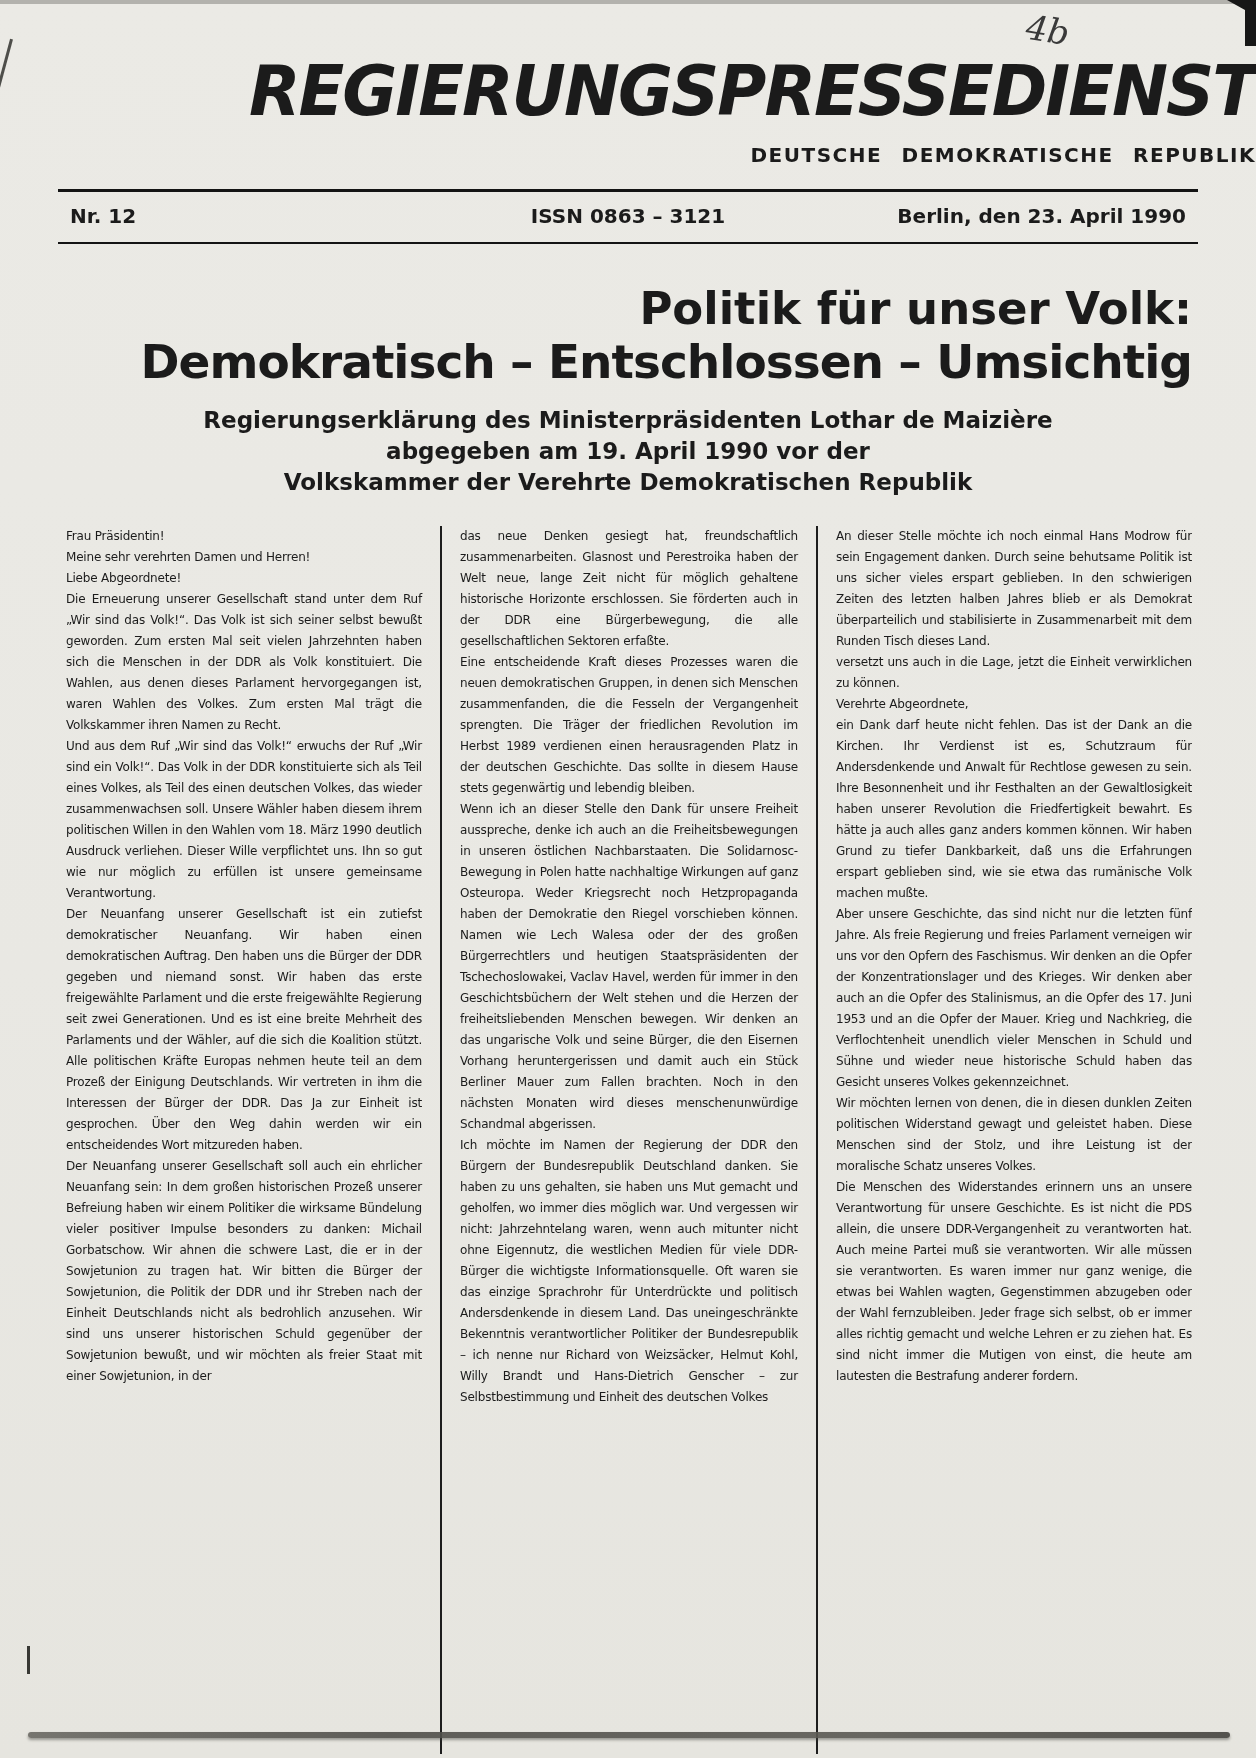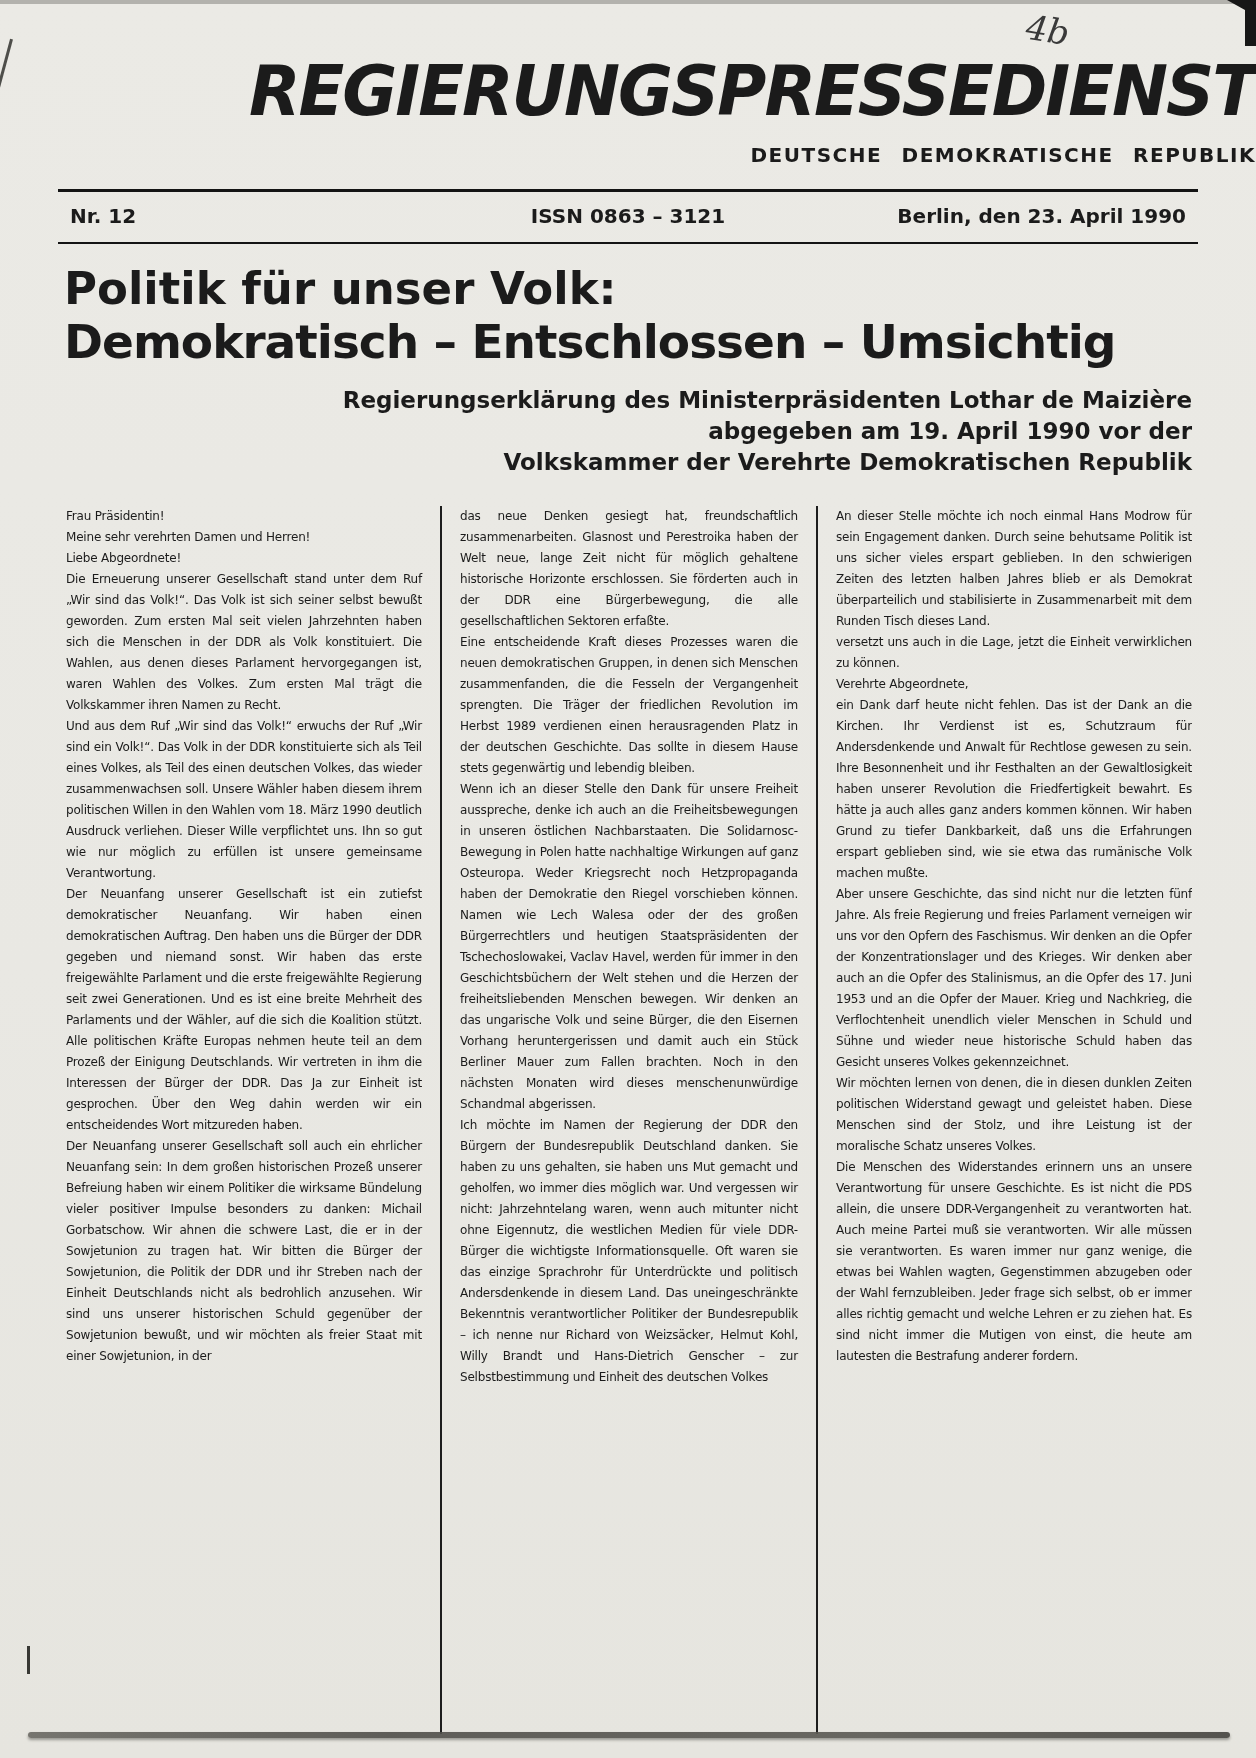"Politik für unser Volk:" .headline { margin-top: 20px -> 40px; text-align: left -> right }
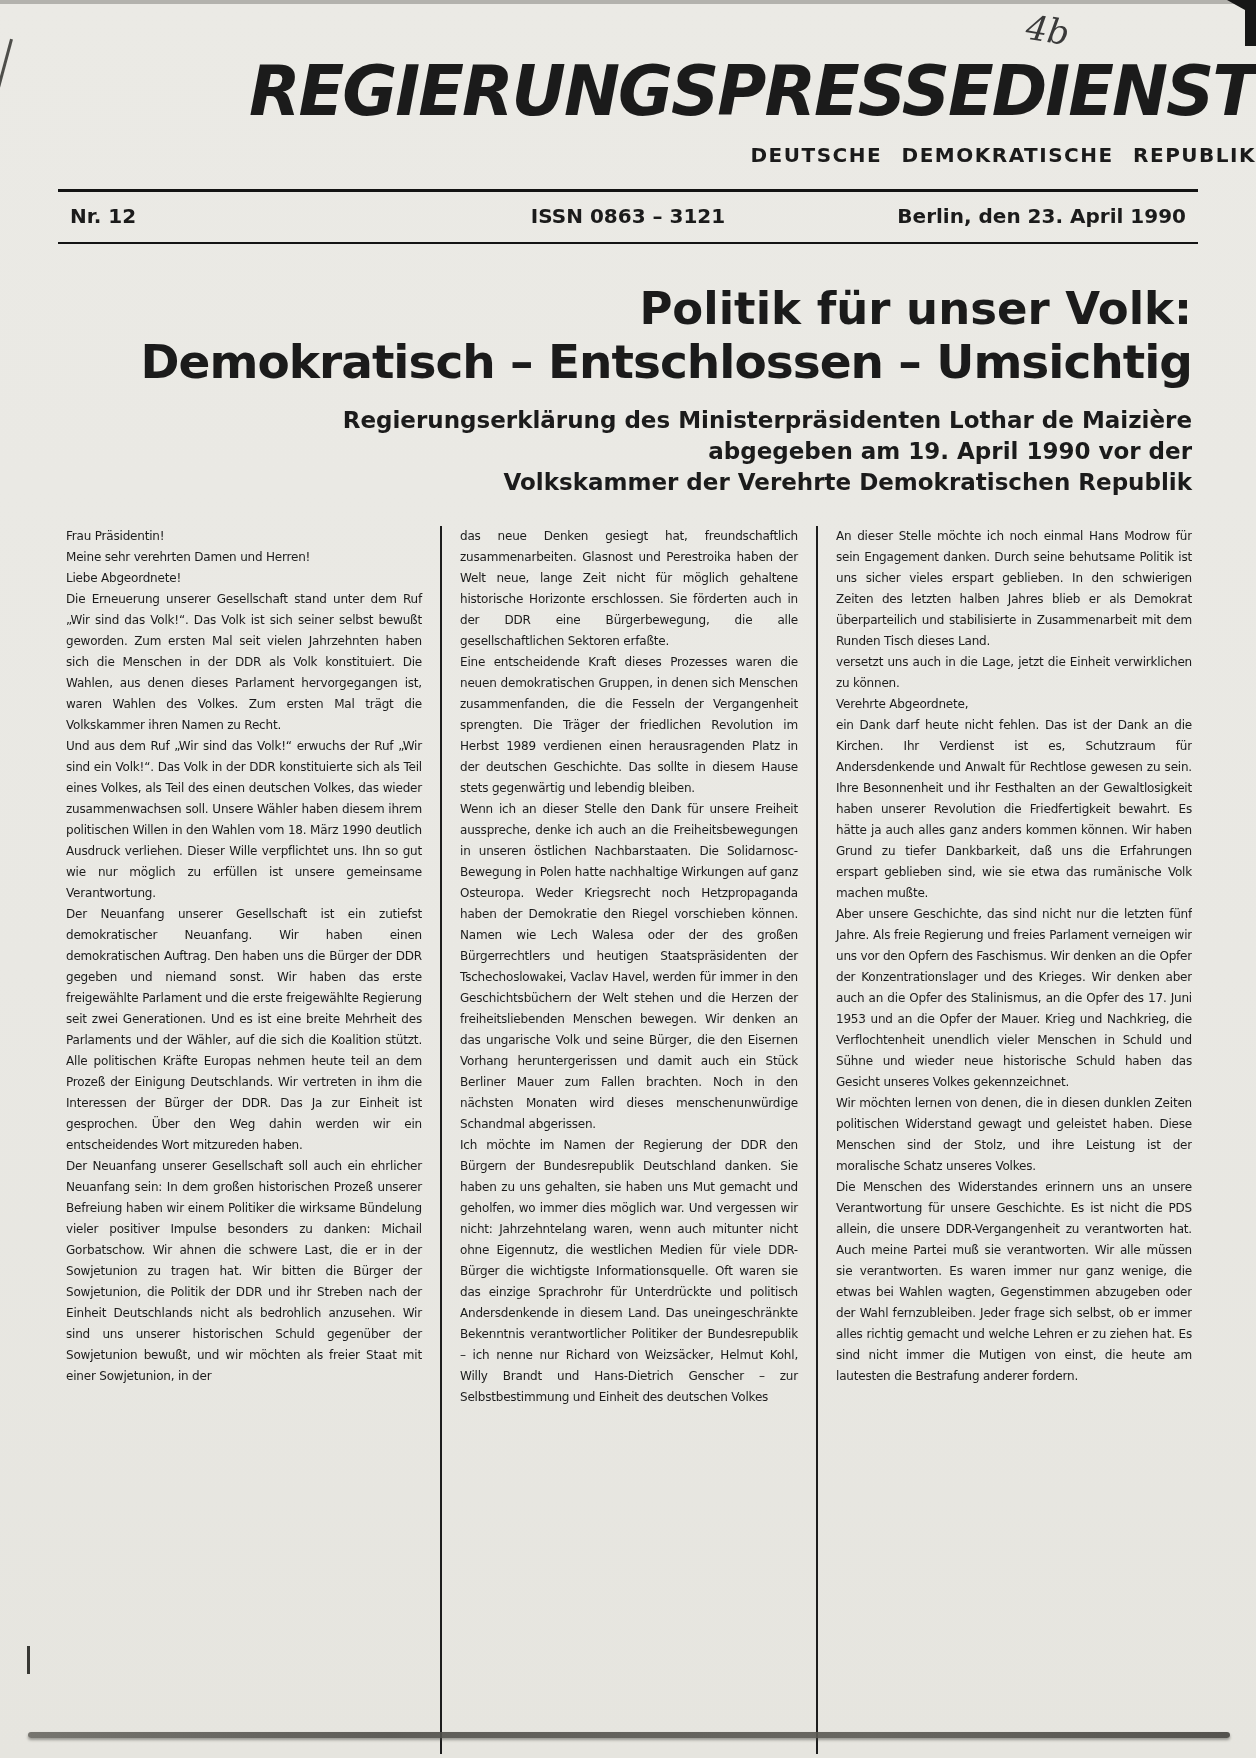"Regierungserklärung des" .subhead { text-align: right -> center }
